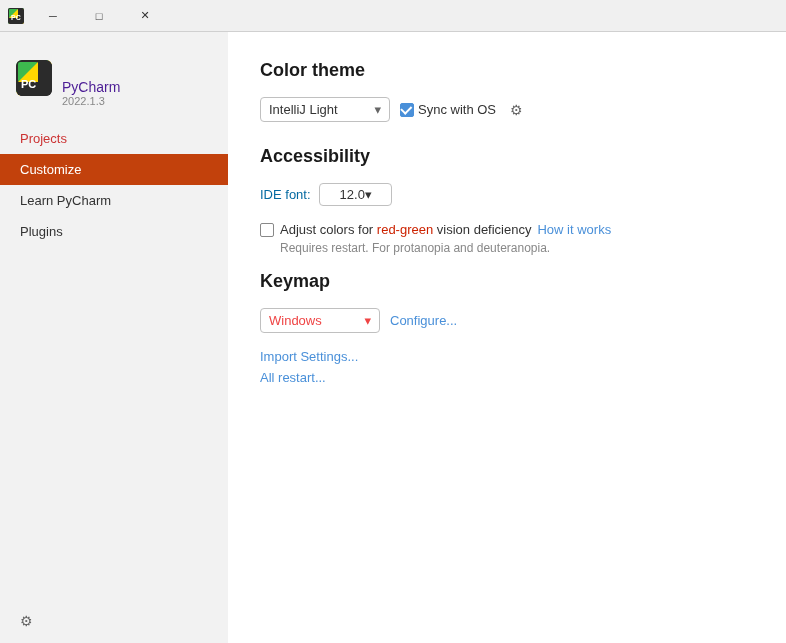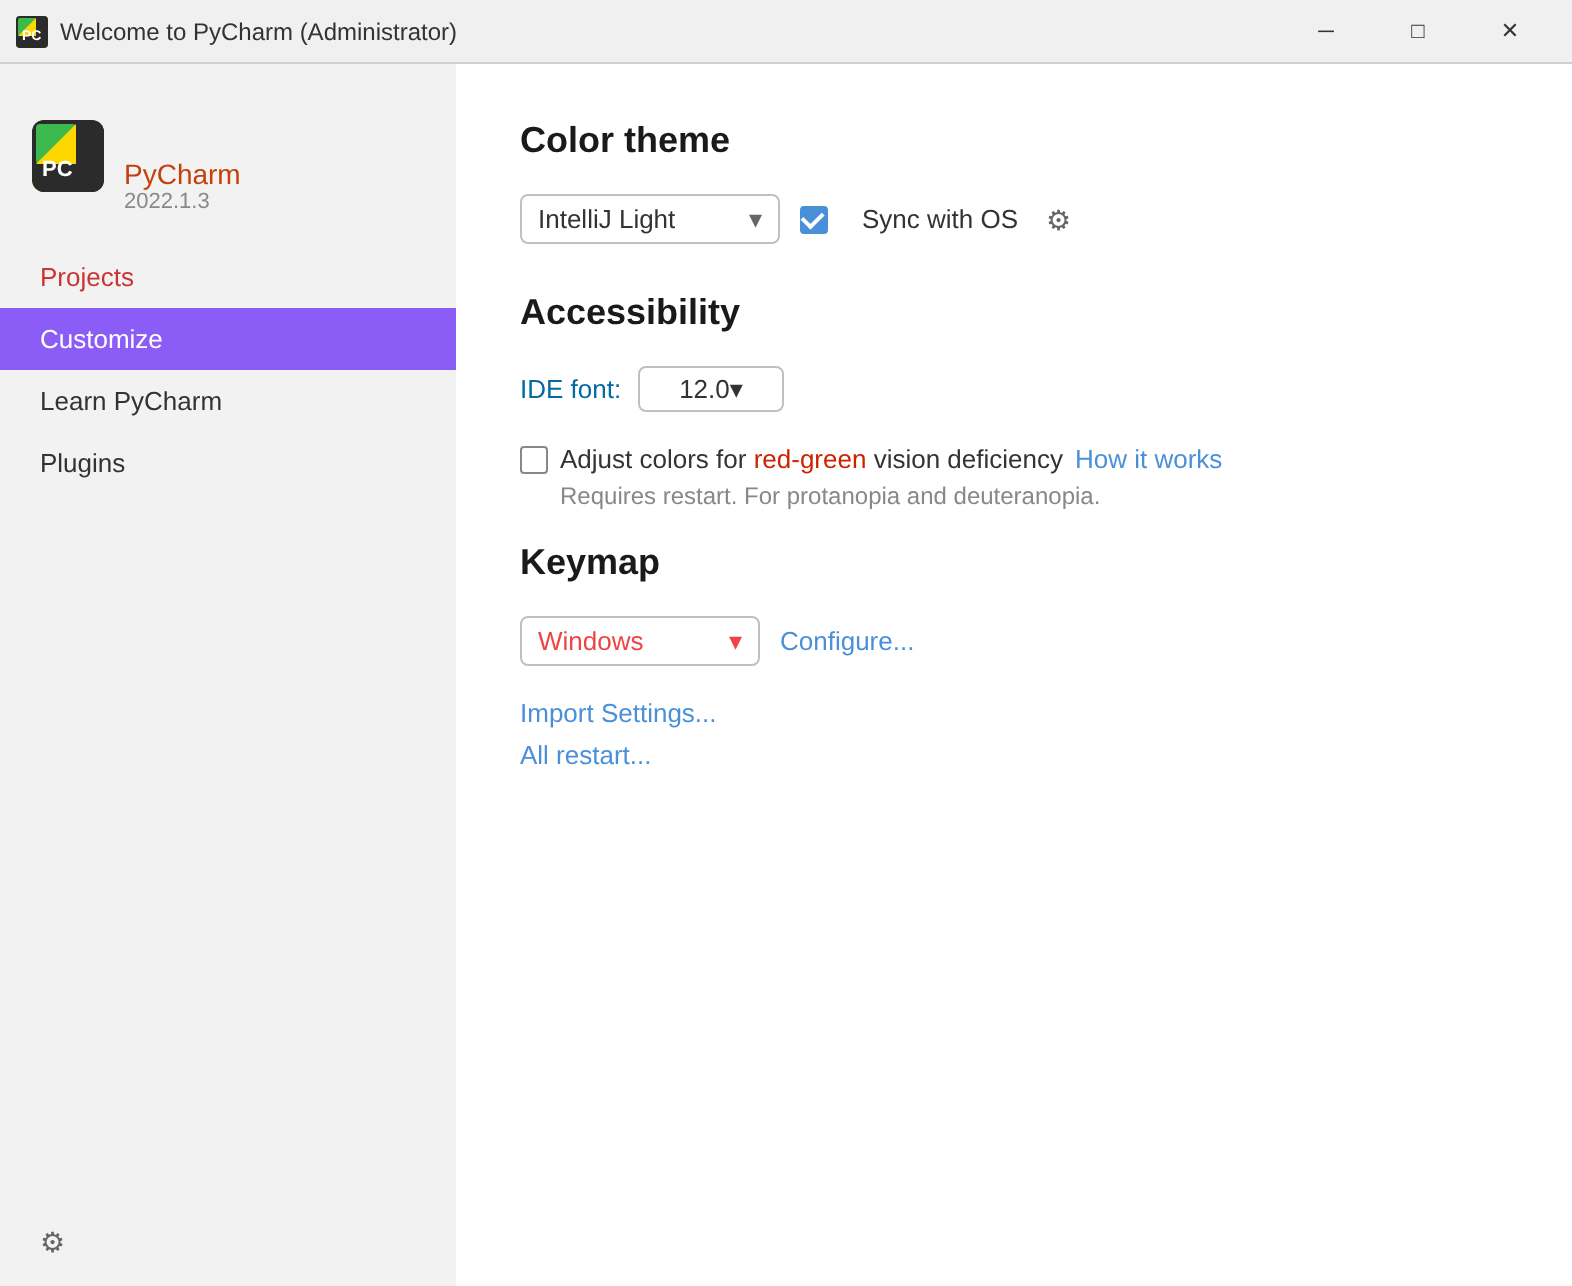"Welcome to PyCharm (Administrator)" span.title-bar-text { html: <span>Welcome to PyCharm (Administrator)</span> -> none }
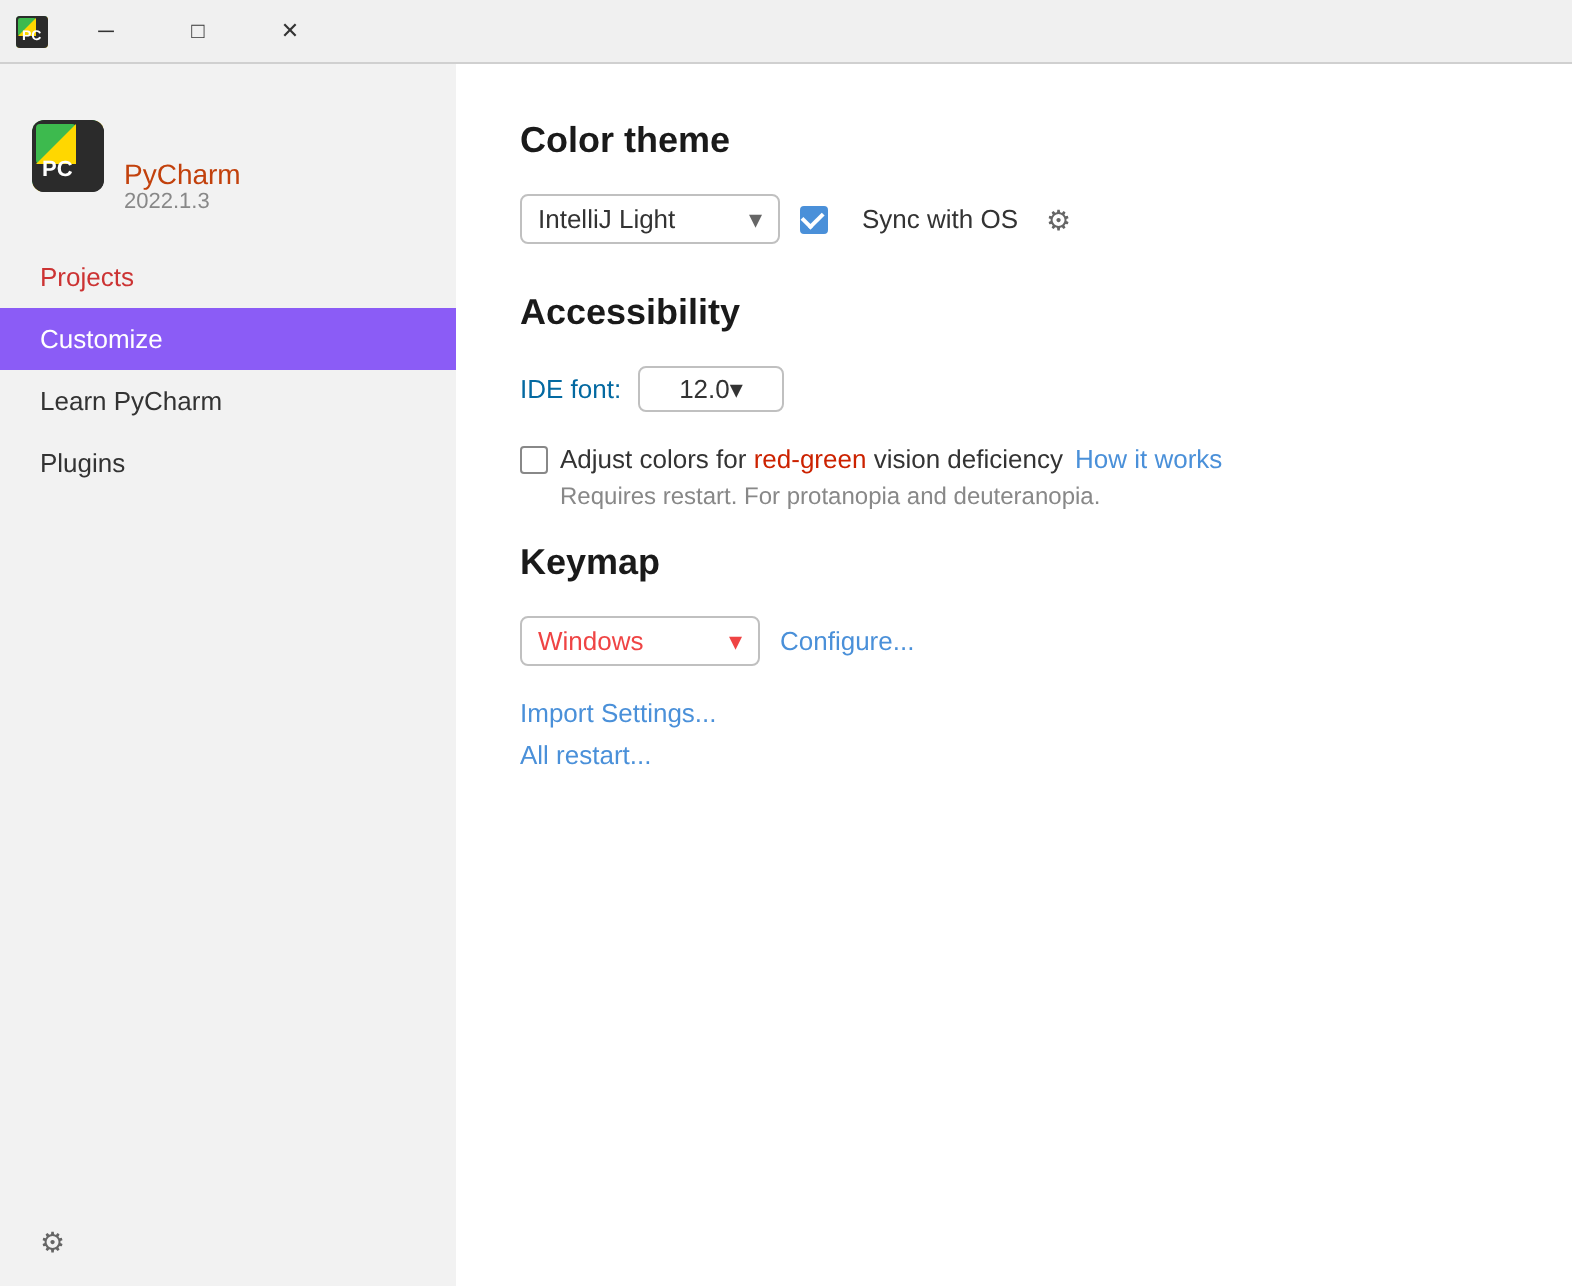"PyCharm" .logo-name { color: #c2410c -> #4c1d95 }
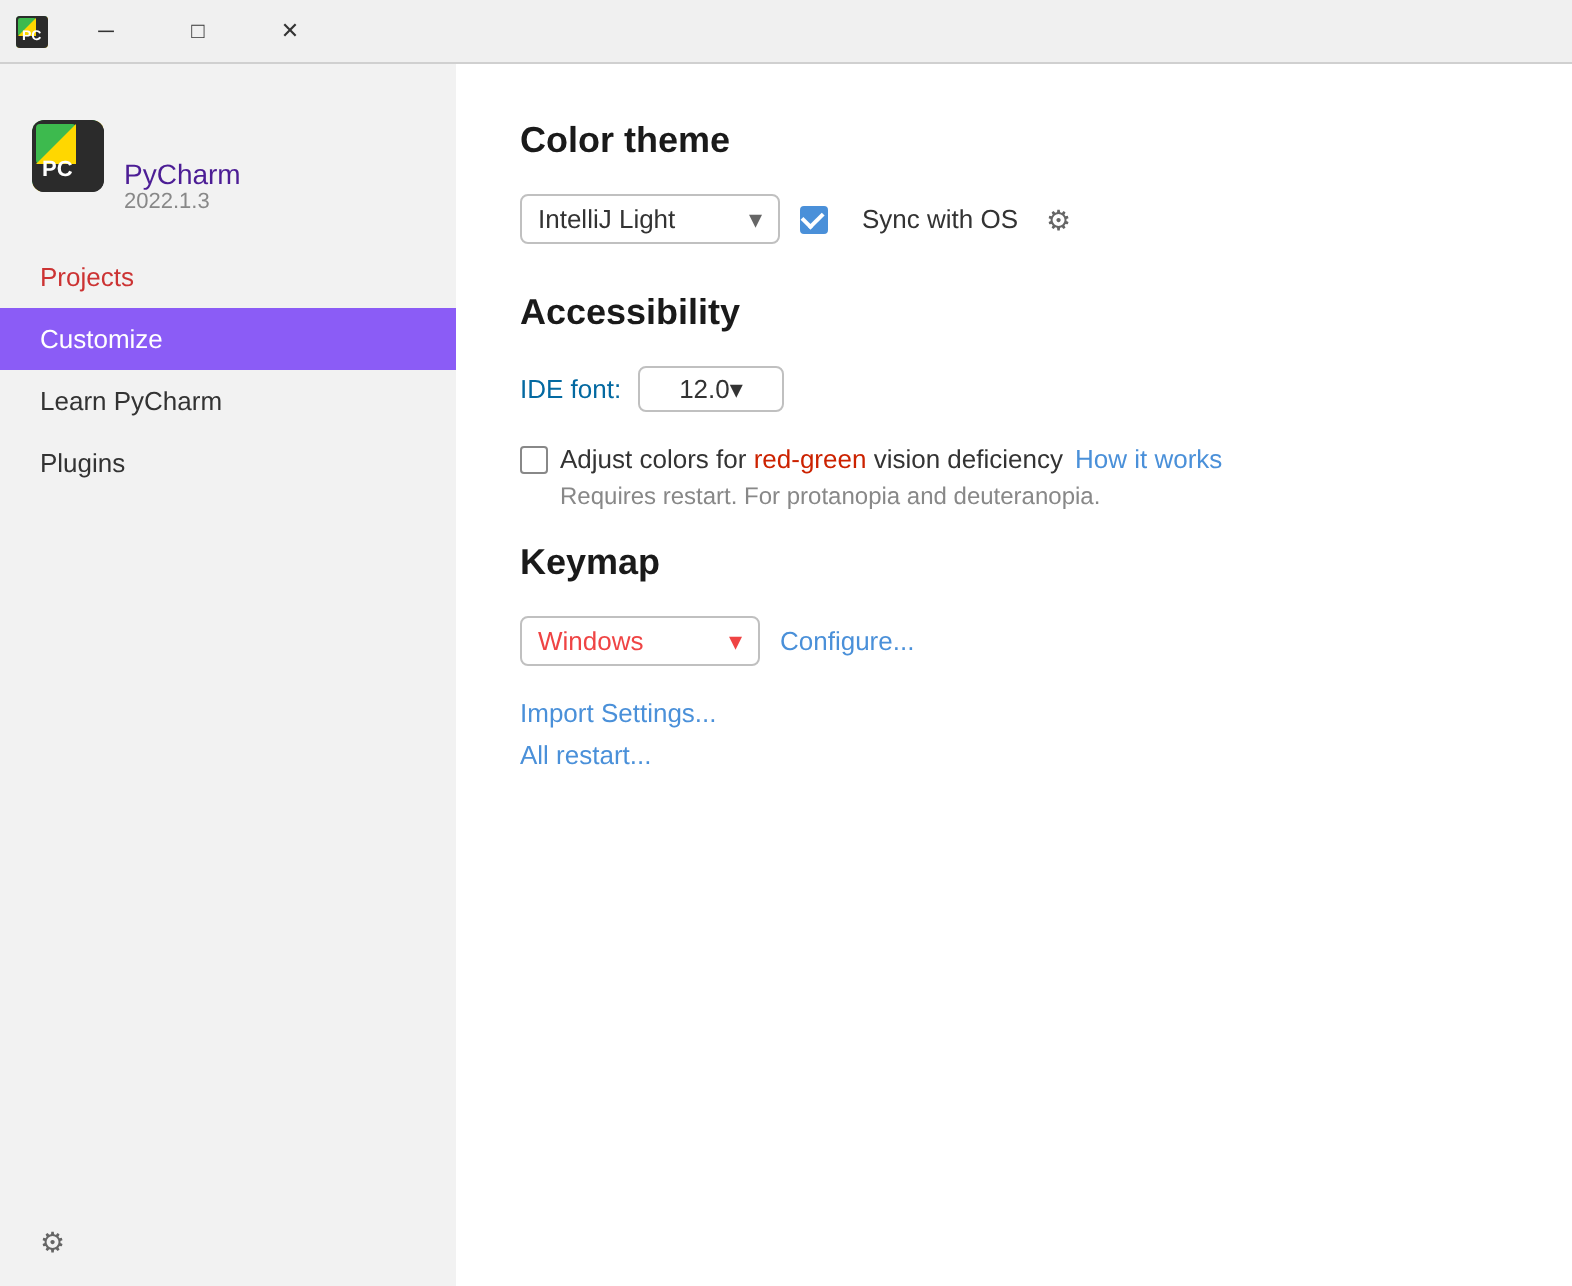"Sync with OS" .sync-label { gap: 17px -> 4px }
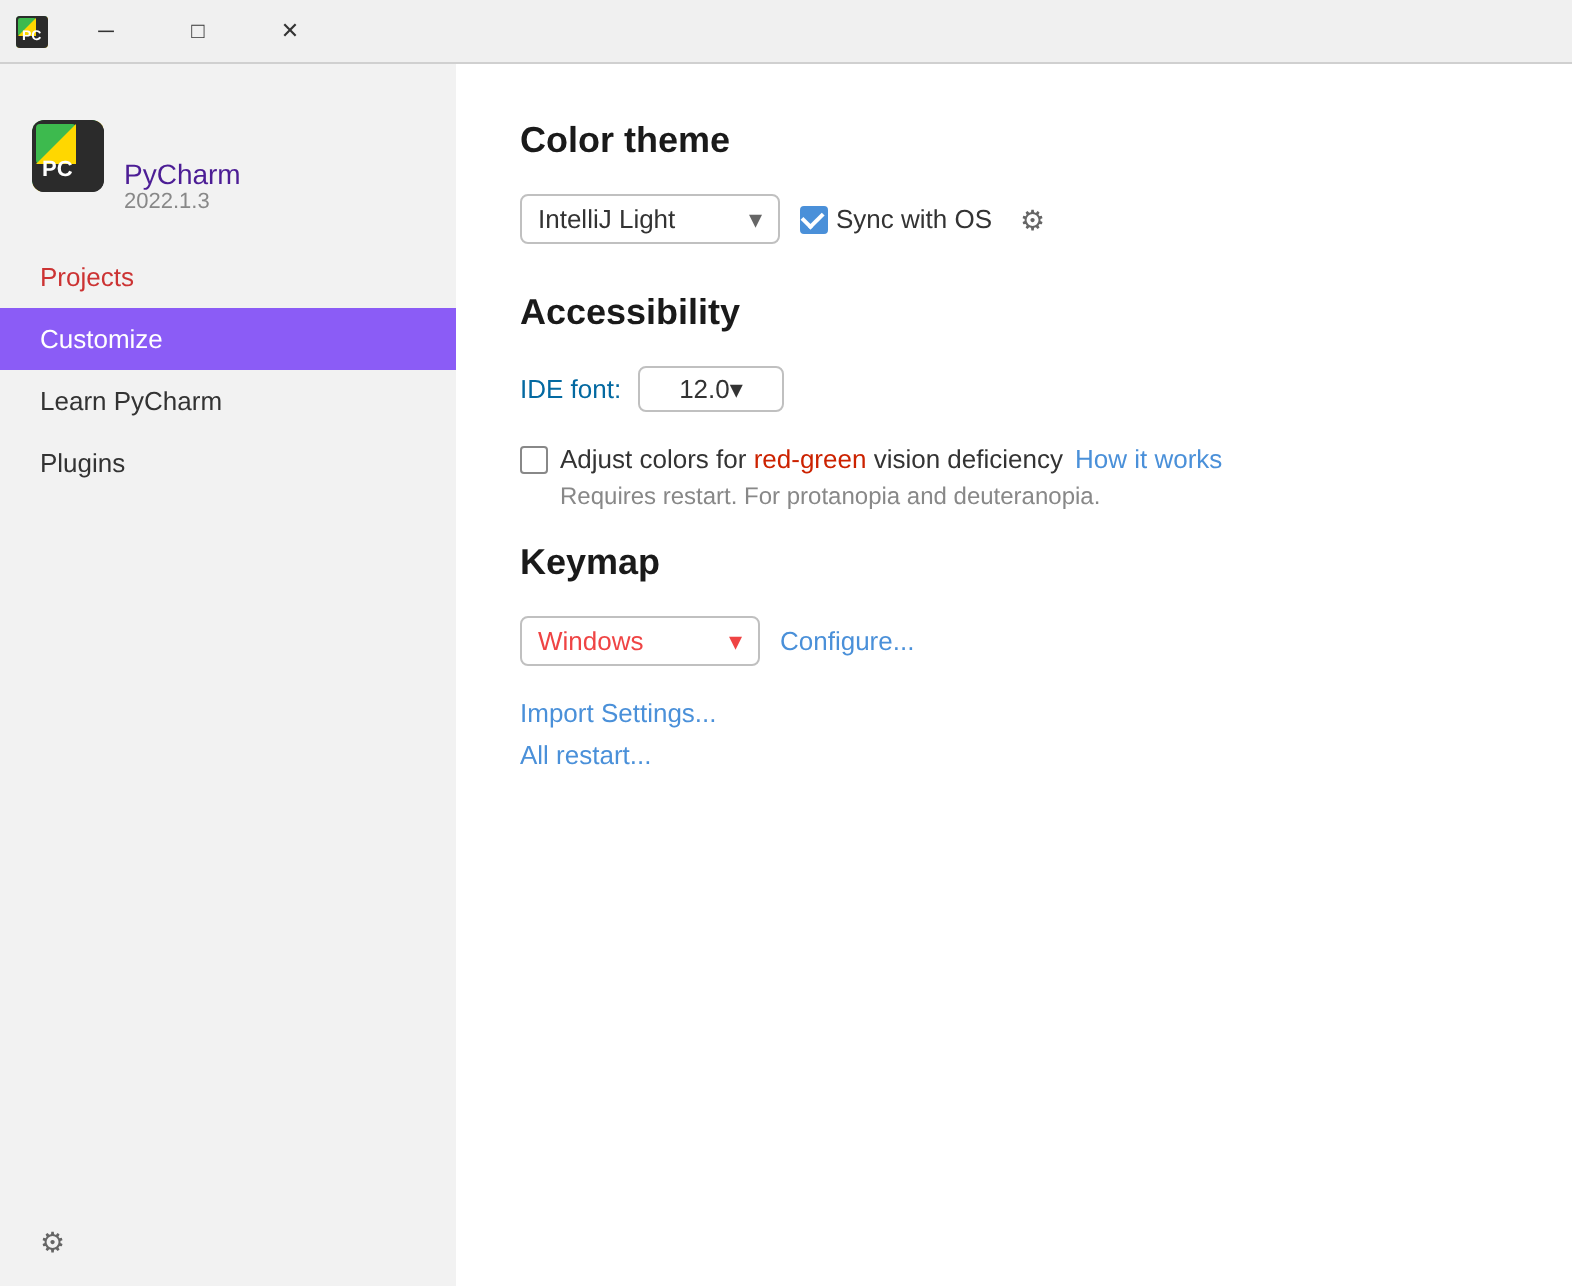"Customize" .nav-item.active { background: #8b5cf6 -> #c2410c }
